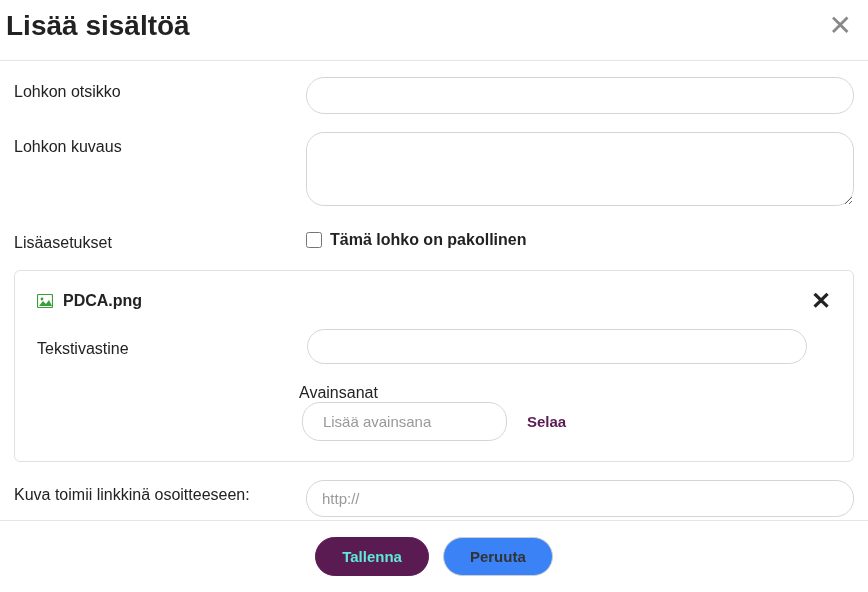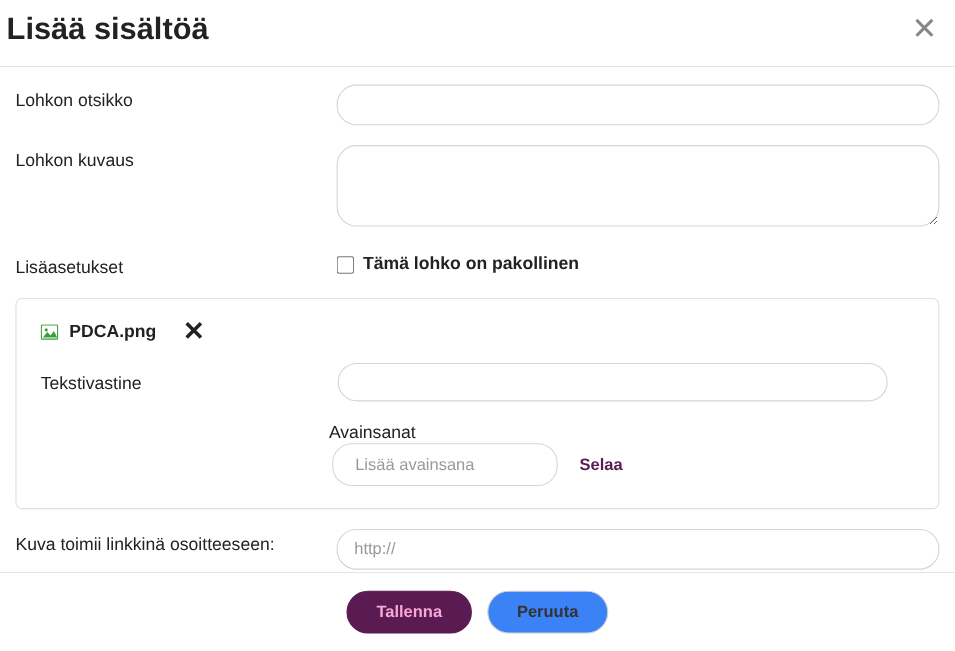"PDCA.png" .file-card-head { justify-content: flex-start -> space-between }
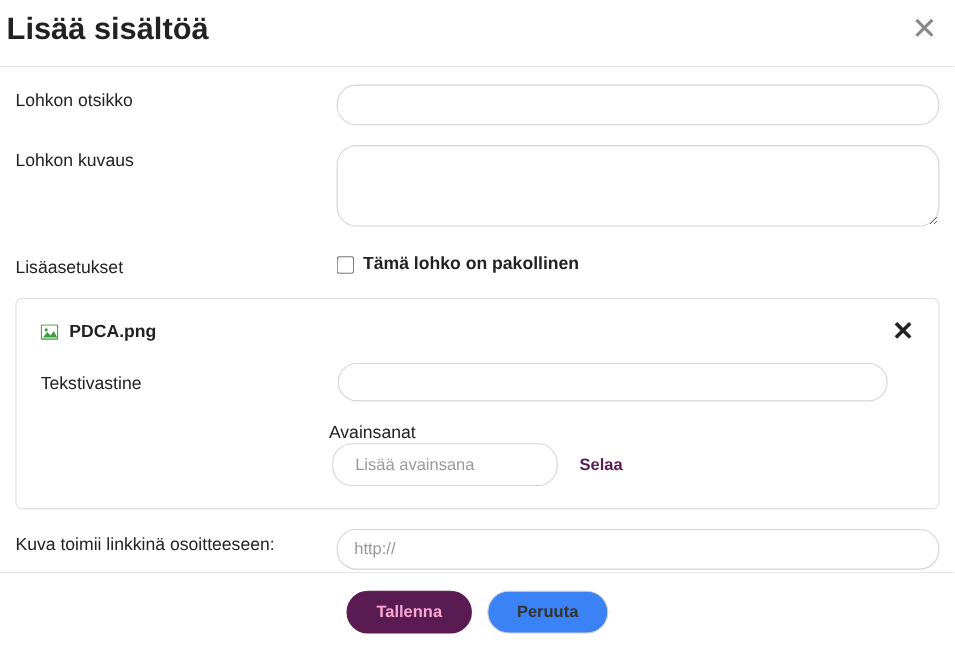"Tallenna" .btn-primary { color: #f9a8d4 -> #5eead4 }
